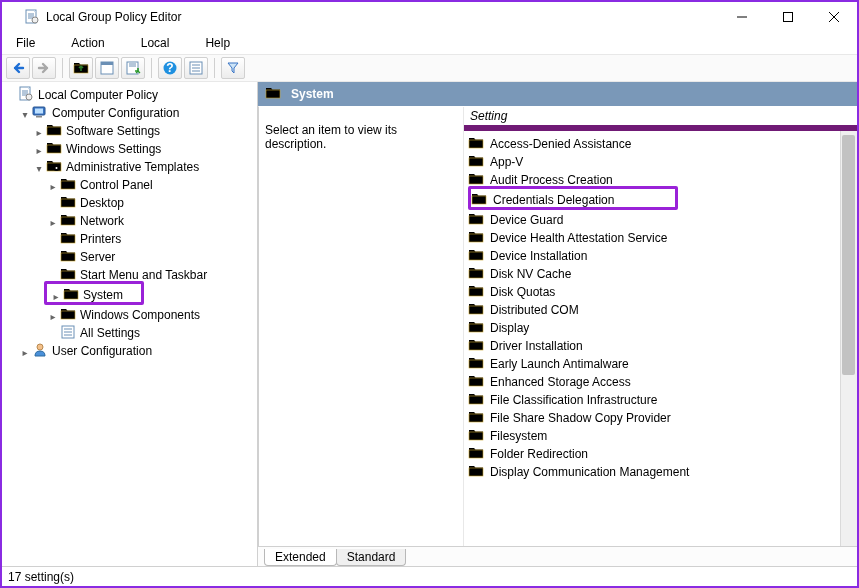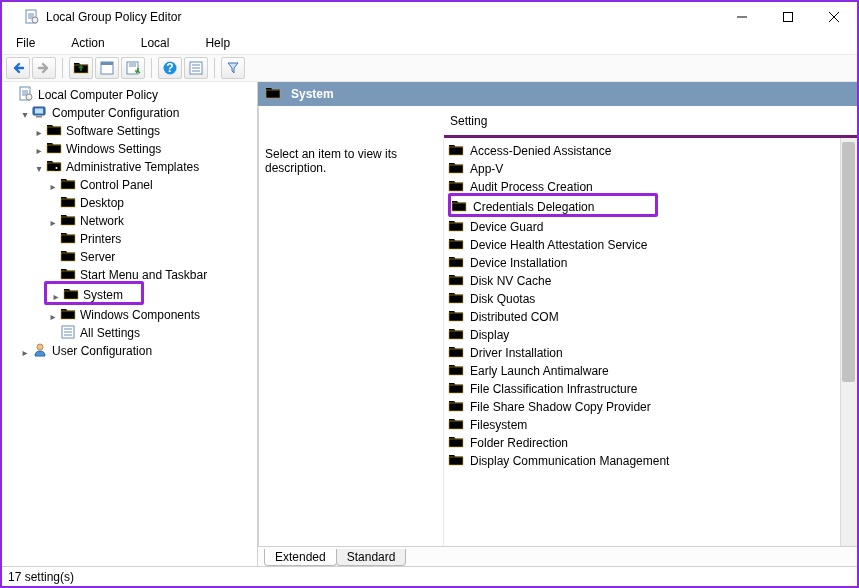"Setting" .col-header { border-bottom: 3px solid #701a75 -> 6px solid #701a75; font-style: none -> italic; height: 31px -> 24px }
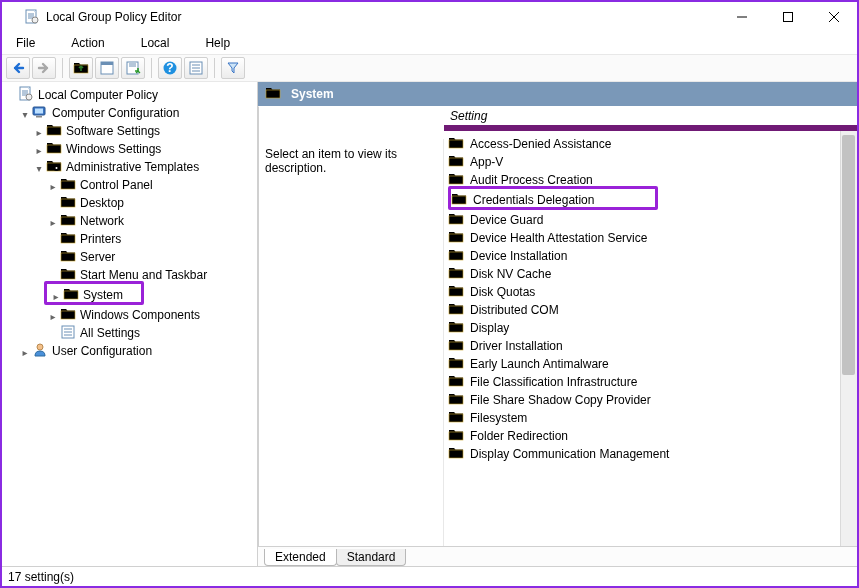"Select an item to view" .detail-left { margin-top: 32px -> none; padding: 8px 8px 8px 6px -> 16px 8px 8px 6px; width: 185px -> 205px }
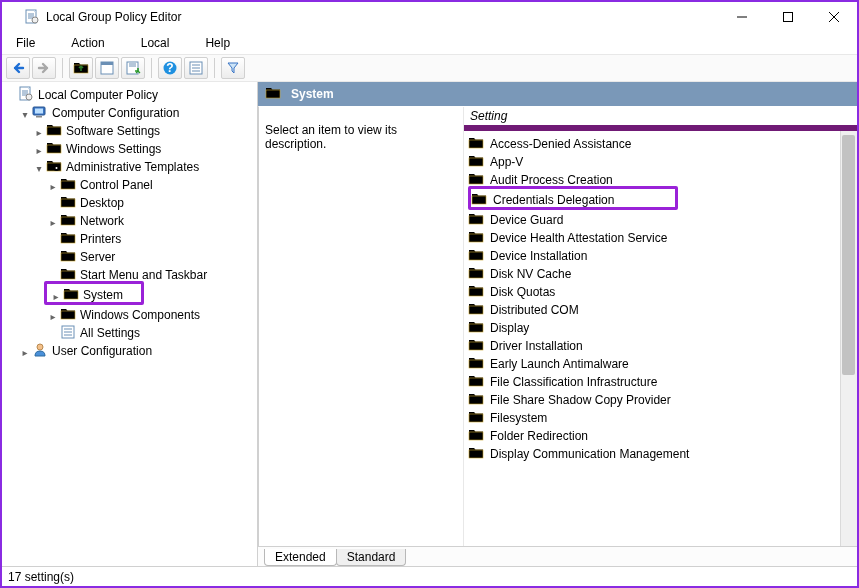"Enhanced Storage Access" div.list-row { html: none -> <div> <span><svg> <use></use> </svg></span> <span>Enhanced Storage Access</span> </div> }
